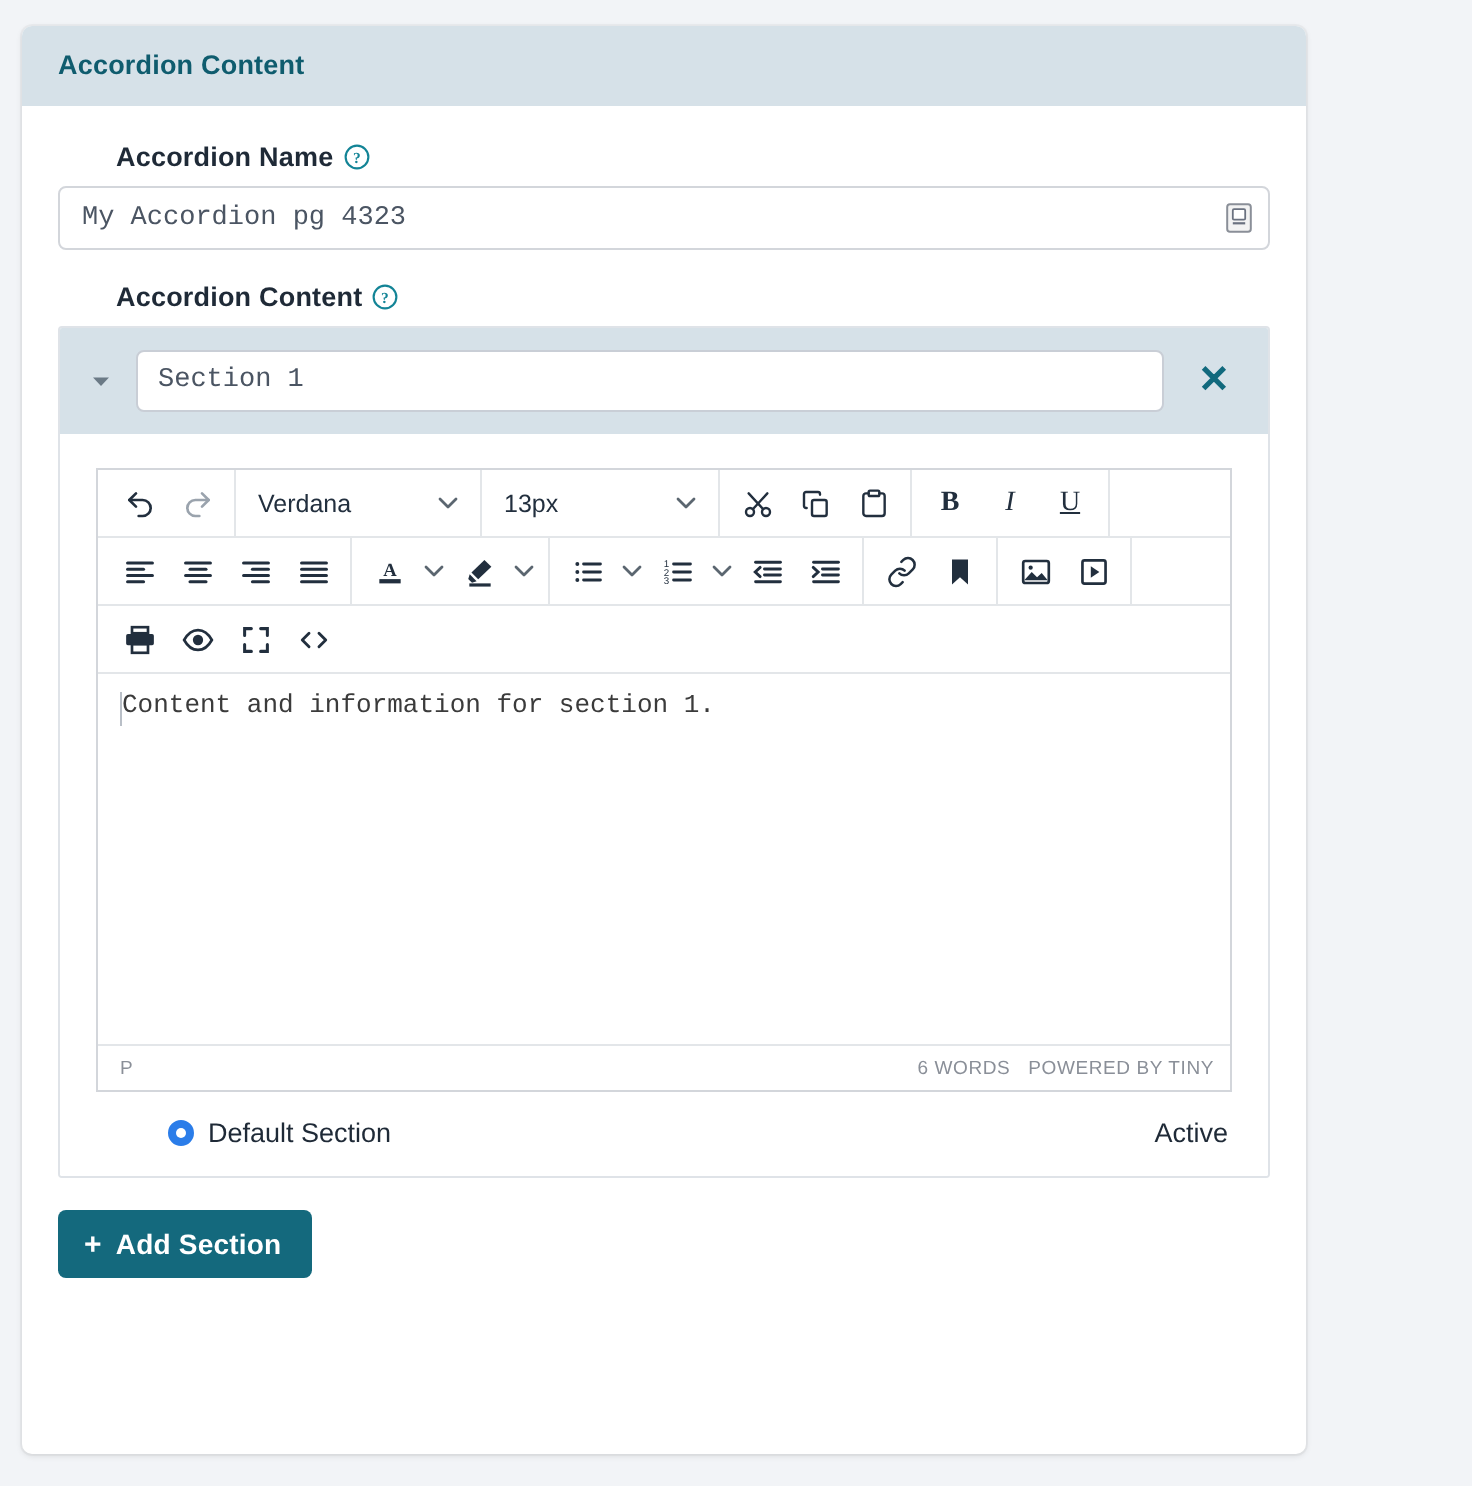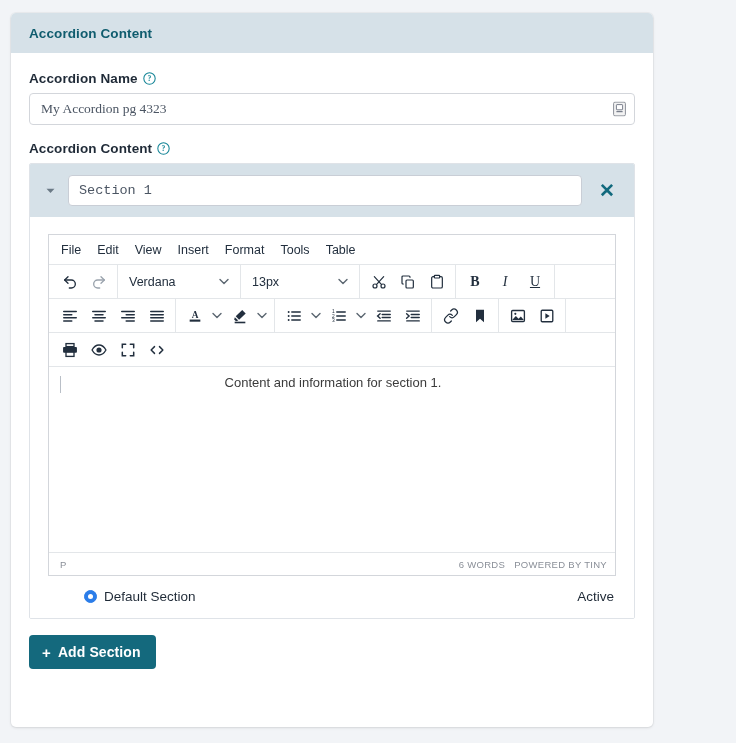"Accordion Name" .field-label { margin-left: none -> 29px }
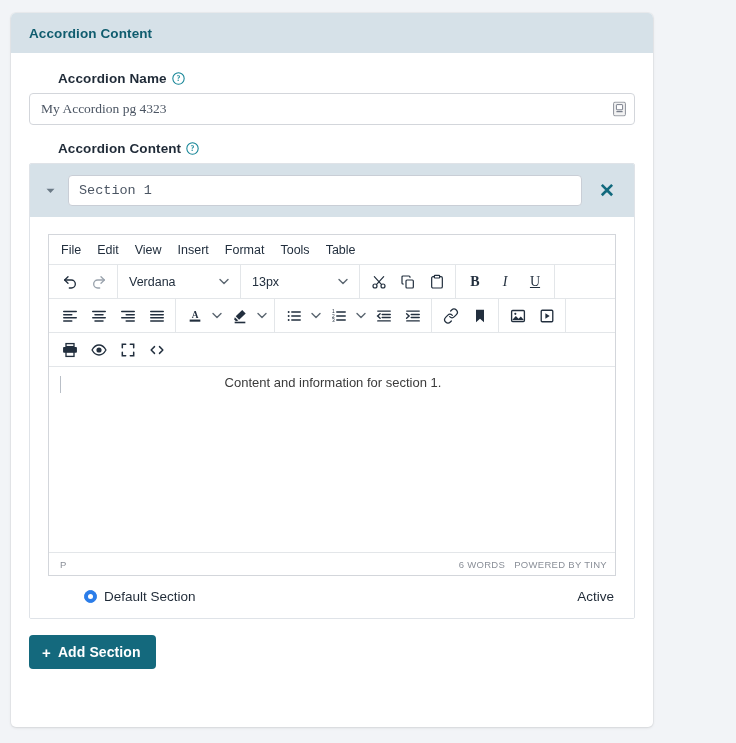"My Accordion pg 4323" .text-input { font-family: Liberation Serif, serif -> Liberation Mono, monospace }
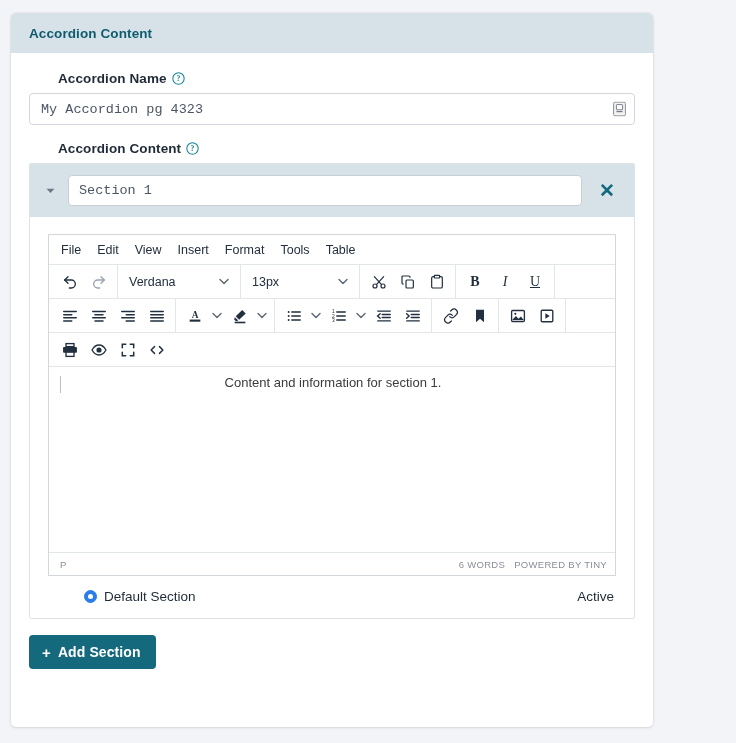"File" div.tiny-menubar { html: <div> <span>File</span> <span>Edit</span> <span>View</span> <span>Insert</span> <span>Format</span> <span>Tools</span> <span>Table</span> </div> -> none }
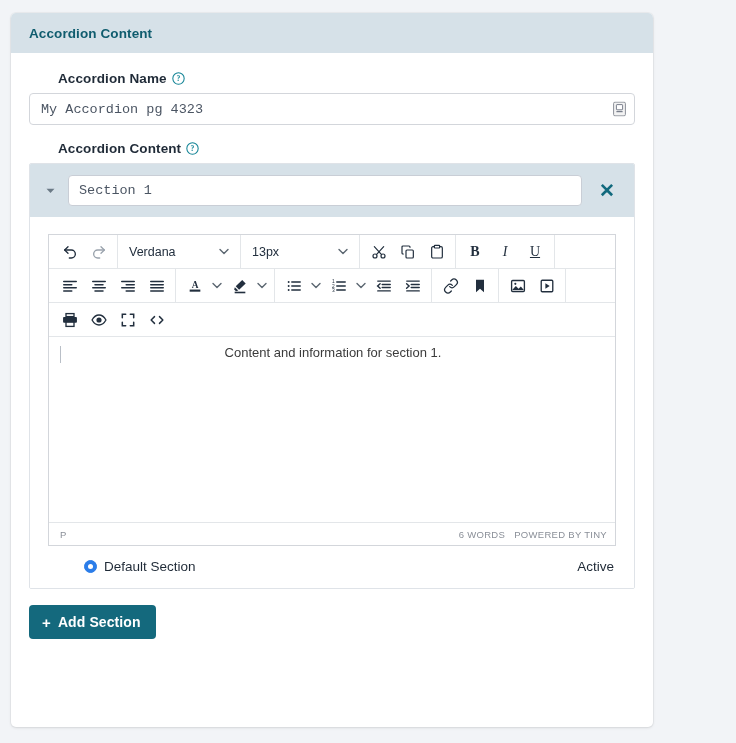"Content and information for section" .tiny-content p { font-family: Liberation Sans, sans-serif -> Liberation Mono, monospace; text-align: center -> none }
